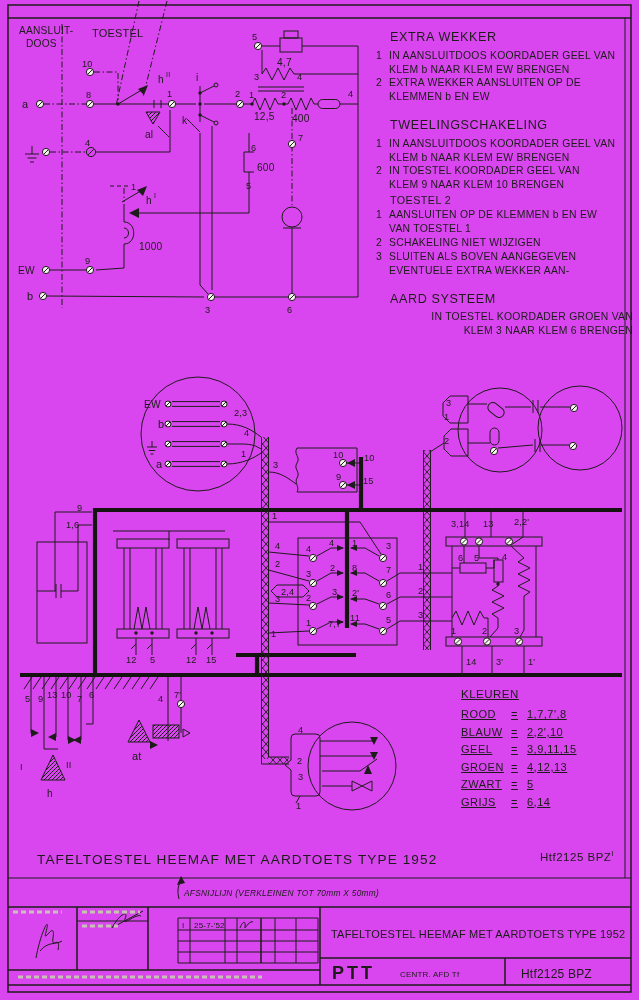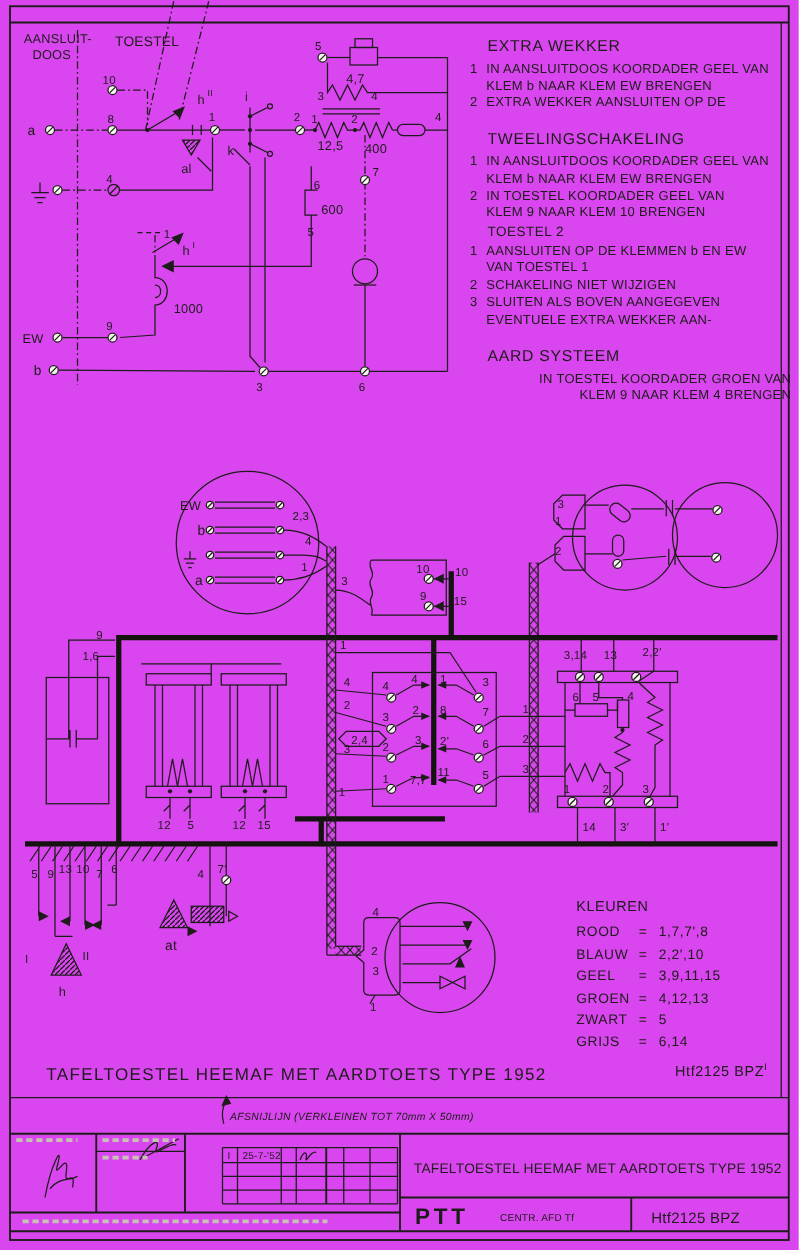"KLEMMEN b EN EW" span.l { html: none -> <span>KLEMMEN b EN EW</span> }
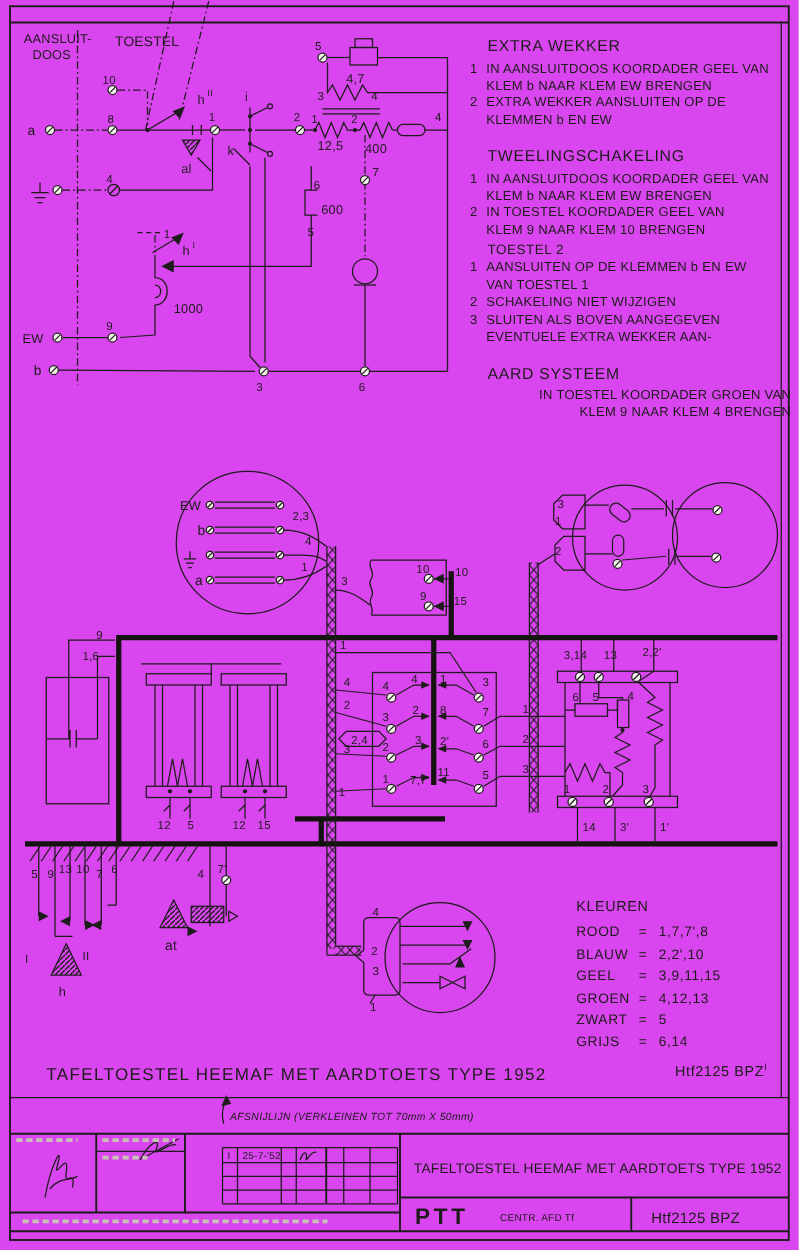"KLEM 9 NAAR KLEM 4" div.plain { text: 9 NAAR KLEM 4 -> 3 NAAR KLEM 6 }
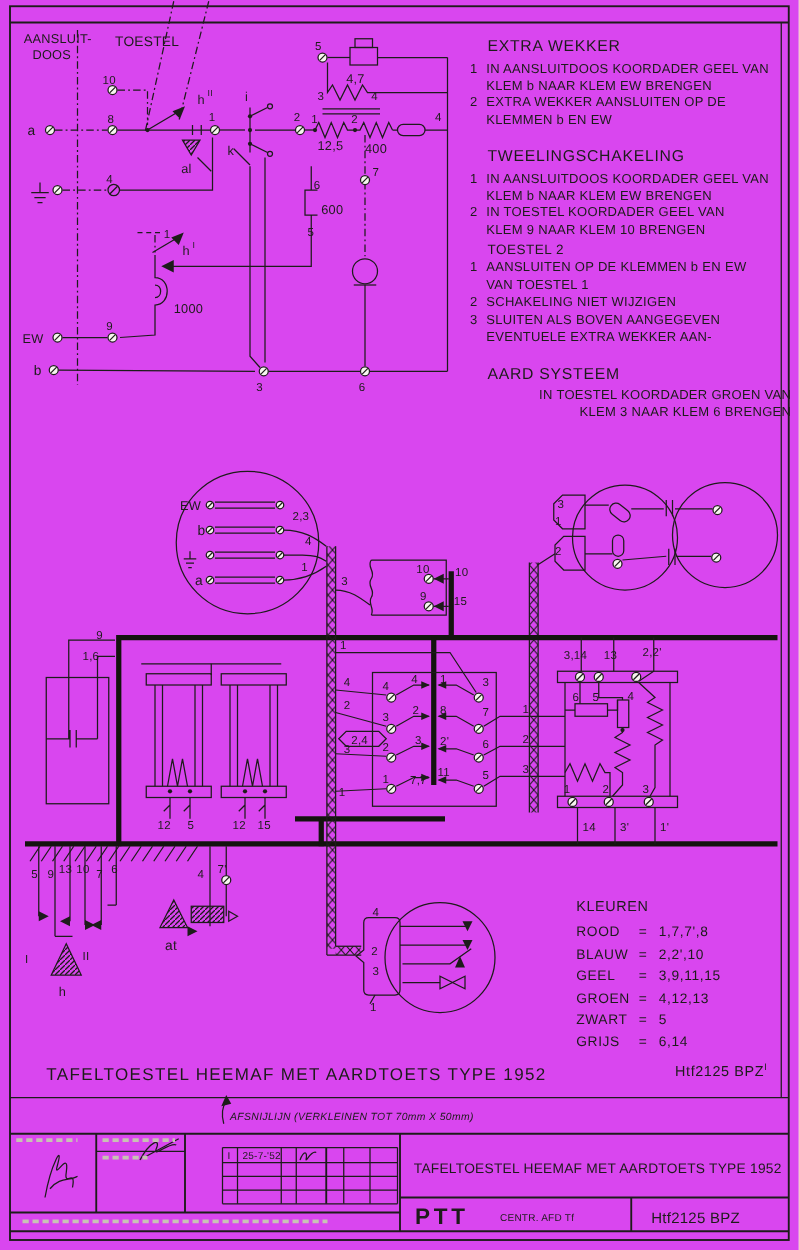"KLEUREN" .kleuren { text-decoration: none -> underline; top: 720px -> 688px }
